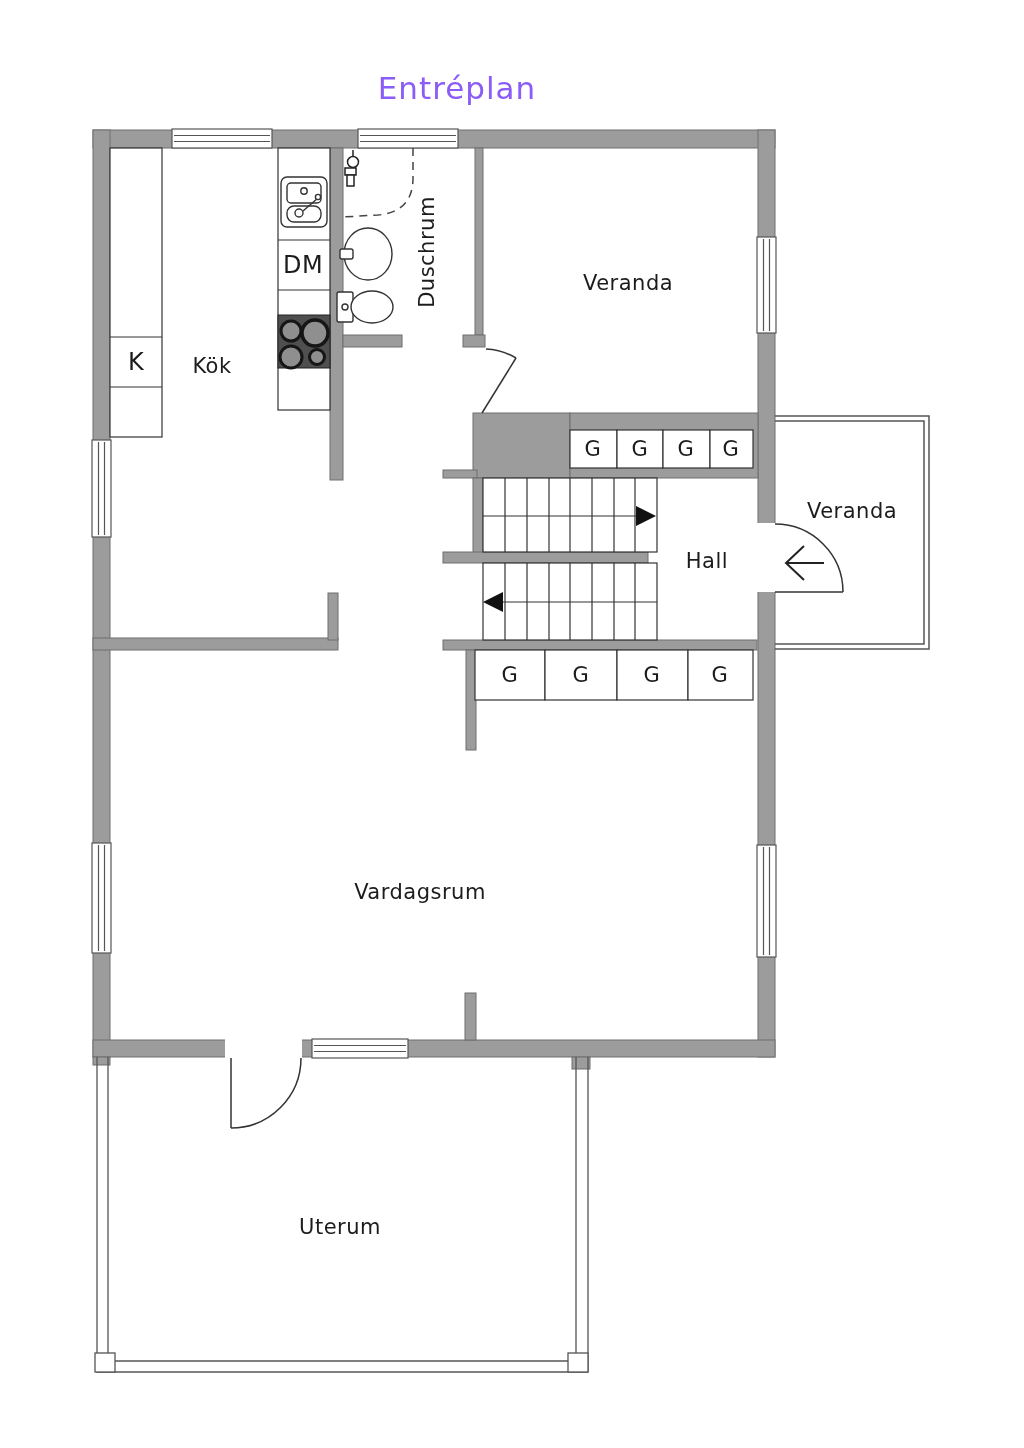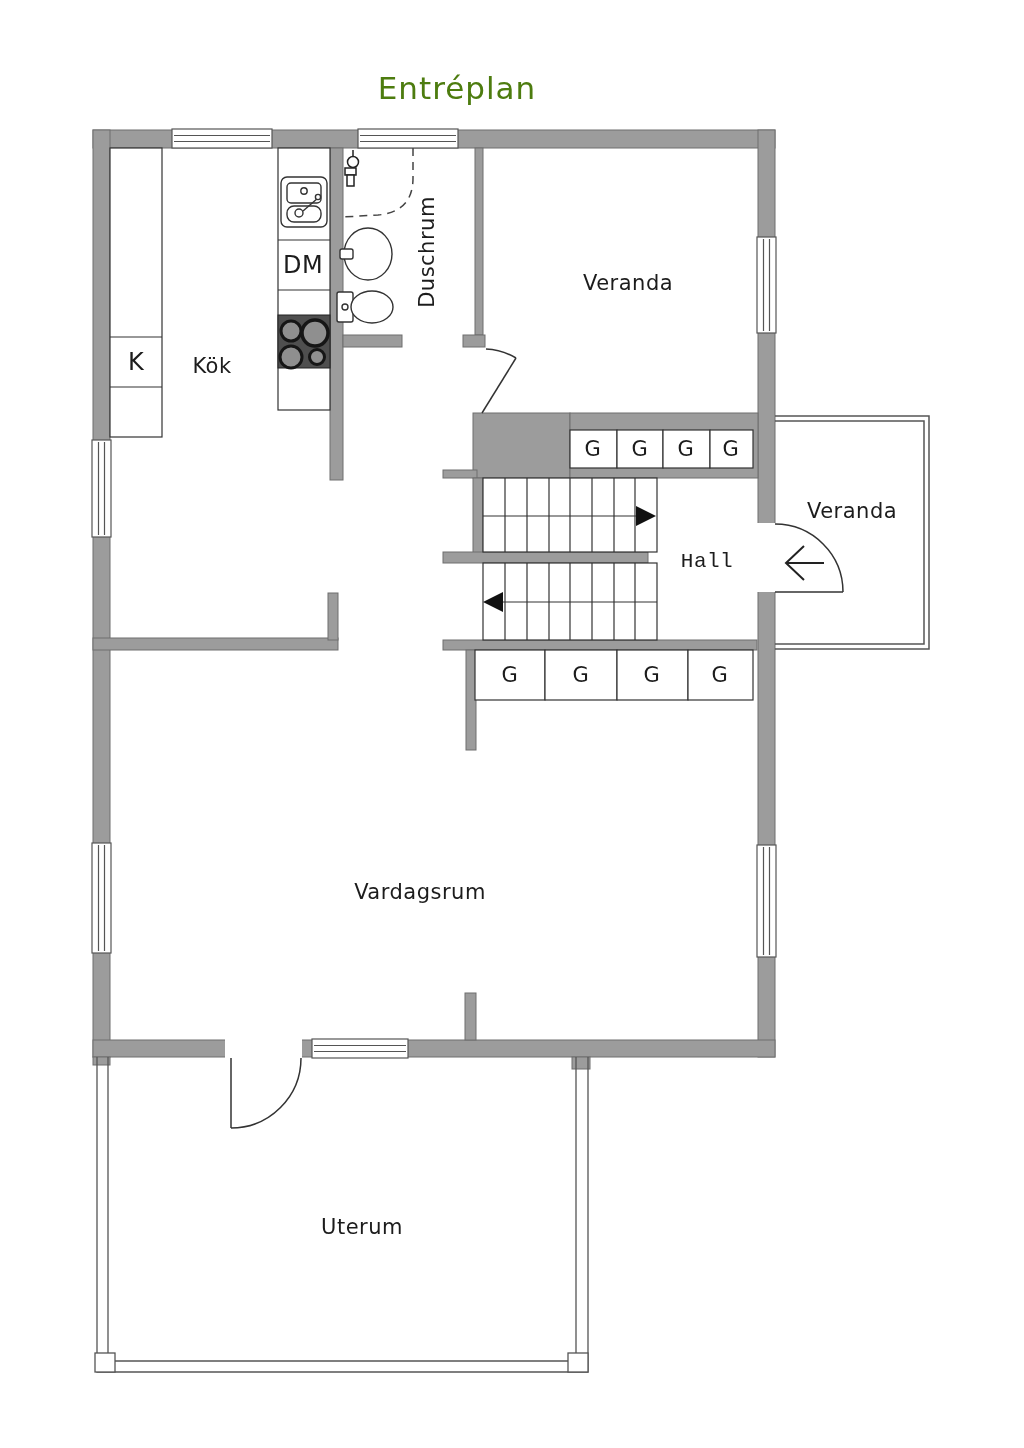"Entréplan" .lbl.title { color: #4d7c0f -> #8b5cf6 }
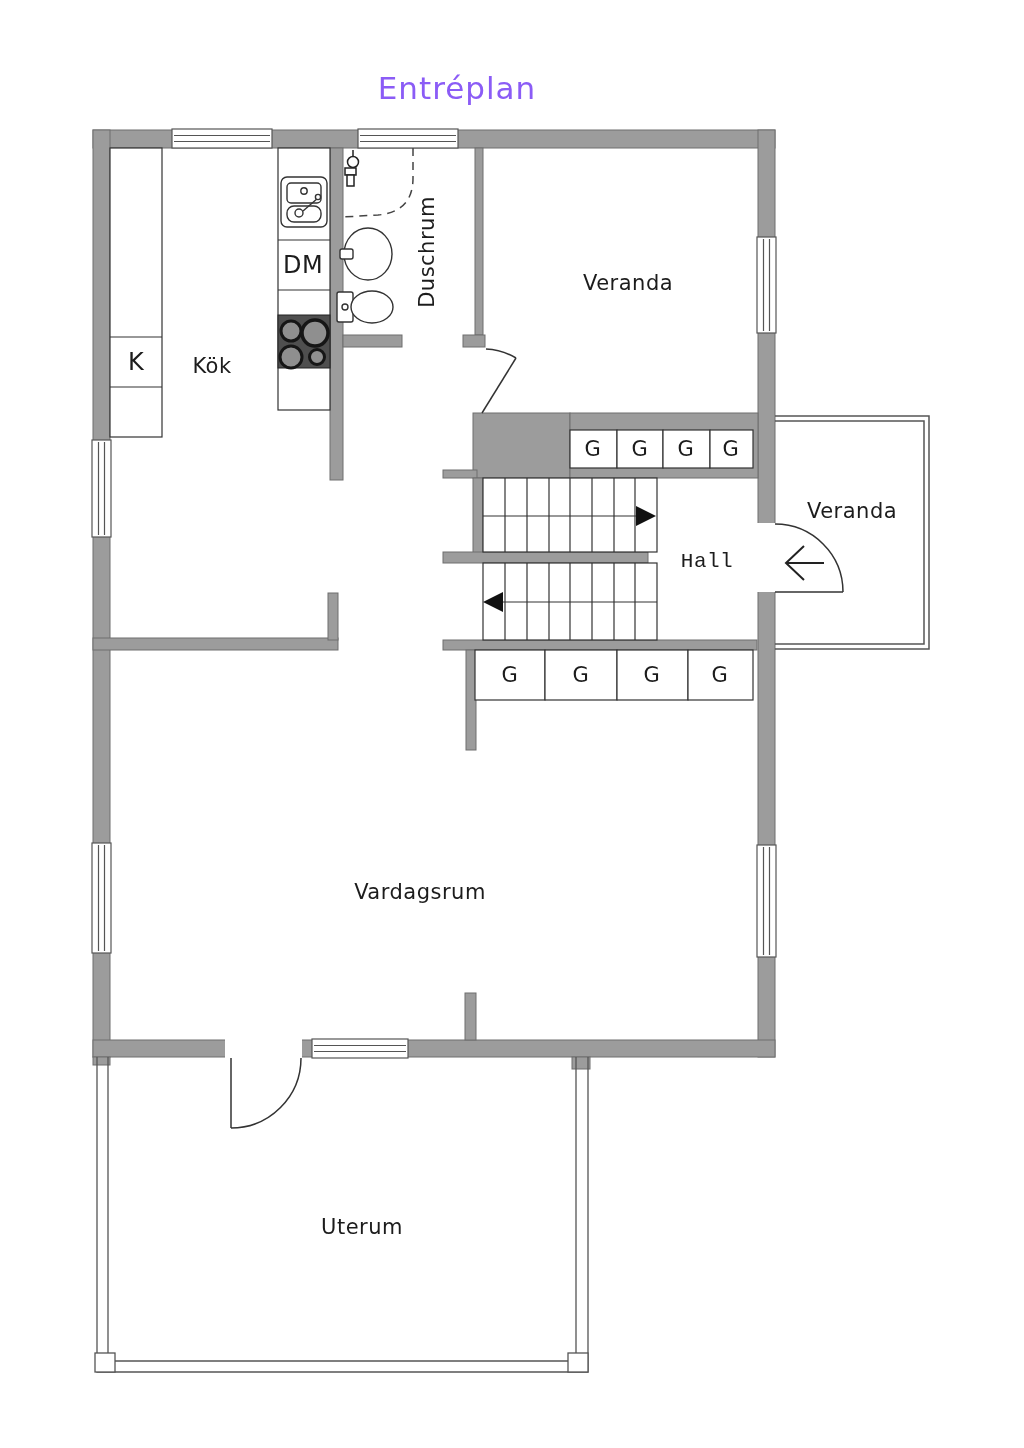"Hall" div.lbl { font-family: Liberation Mono, monospace -> none }
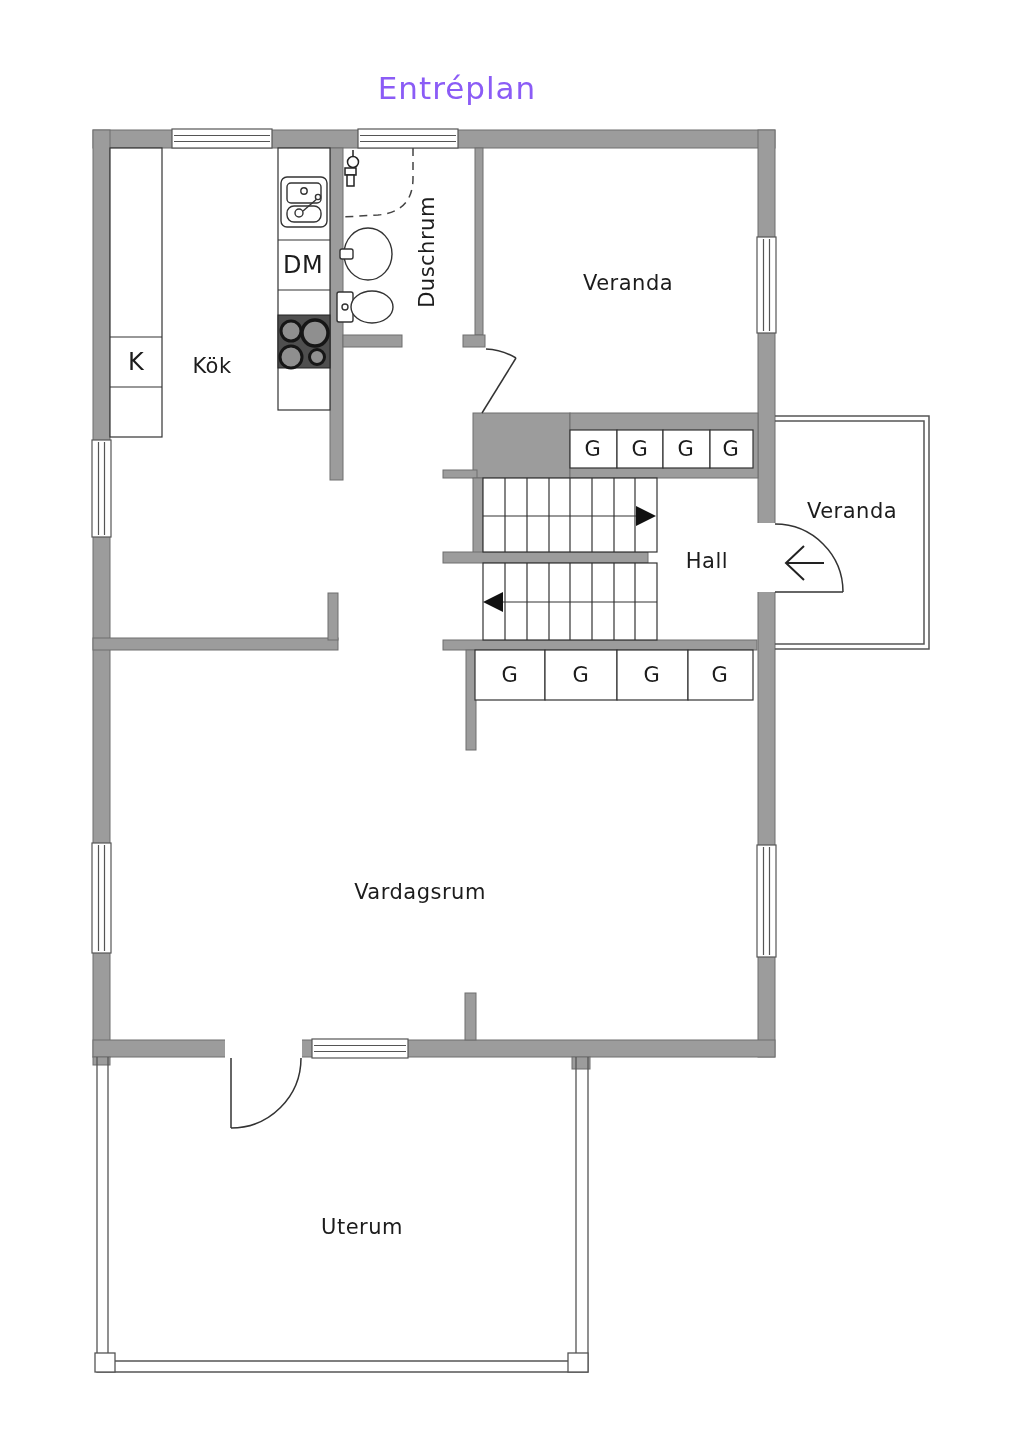"Uterum" div.lbl { left: 362px -> 340px }
